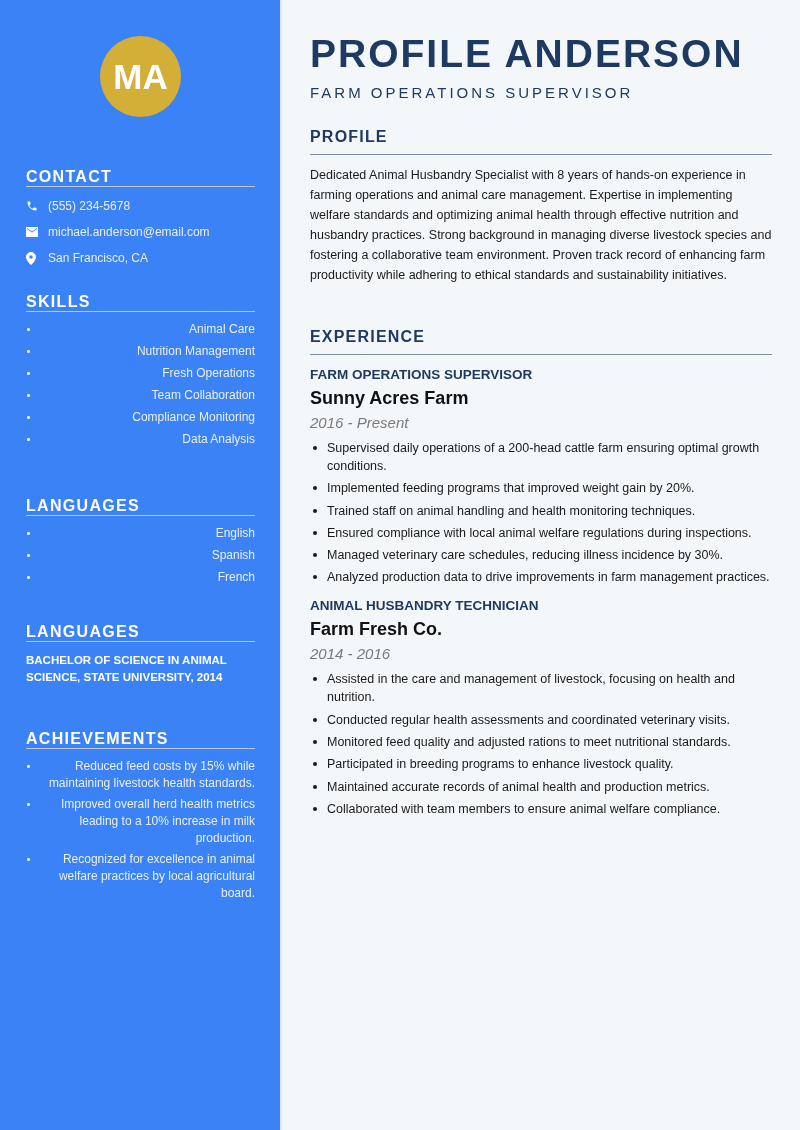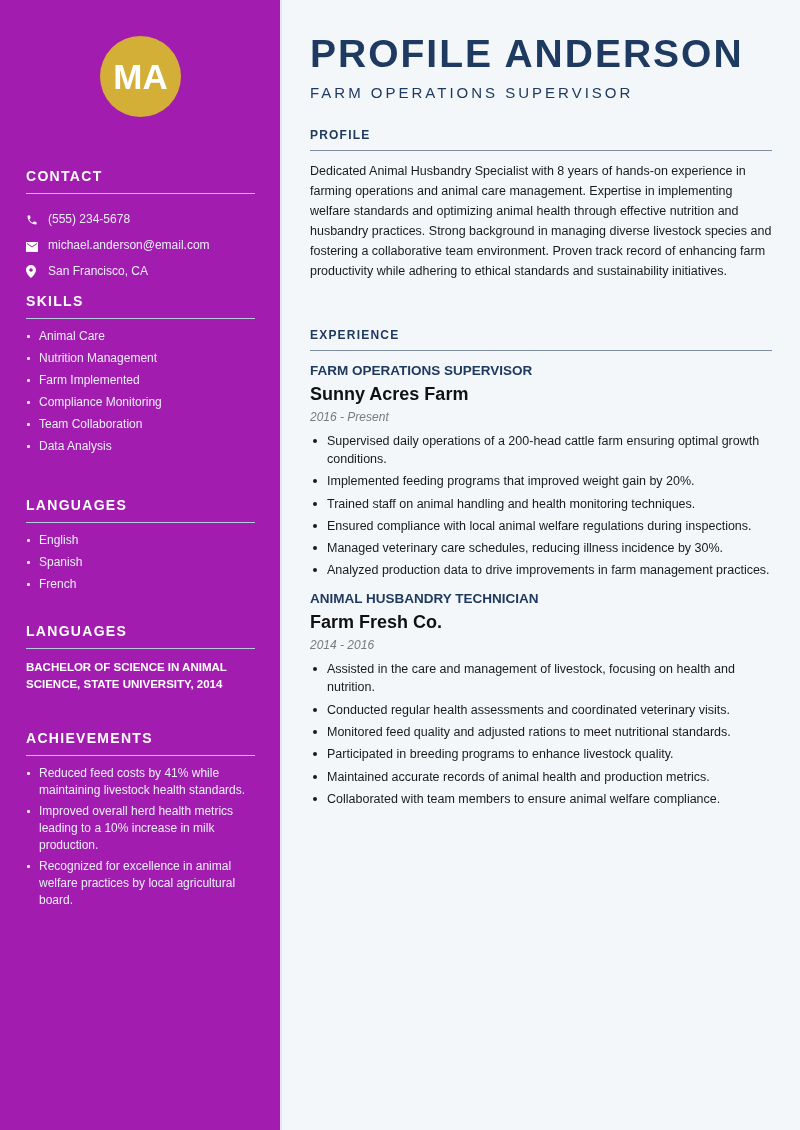"MA" .sidebar { background: #a21caf -> #3b82f6 }
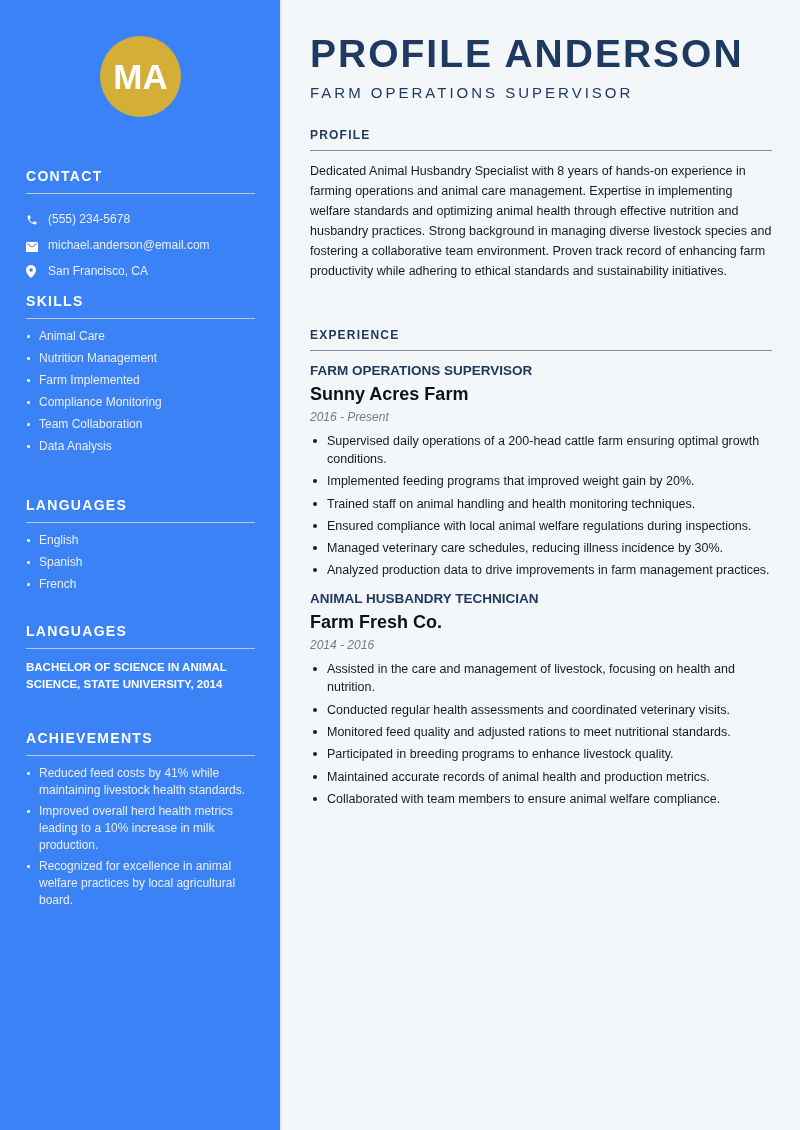"PROFILE" .main-title { font-size: 12px -> 16px }
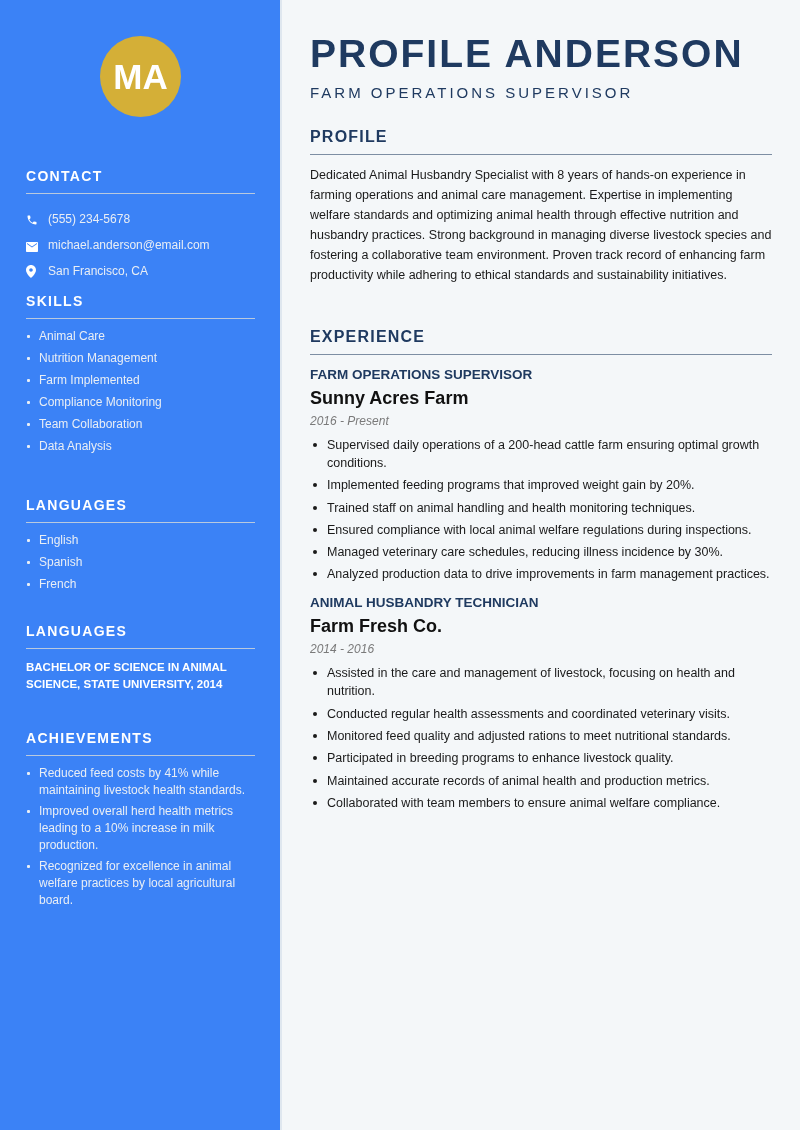"CONTACT" .side-title { font-size: 14px -> 16px; padding-bottom: 9px -> none }
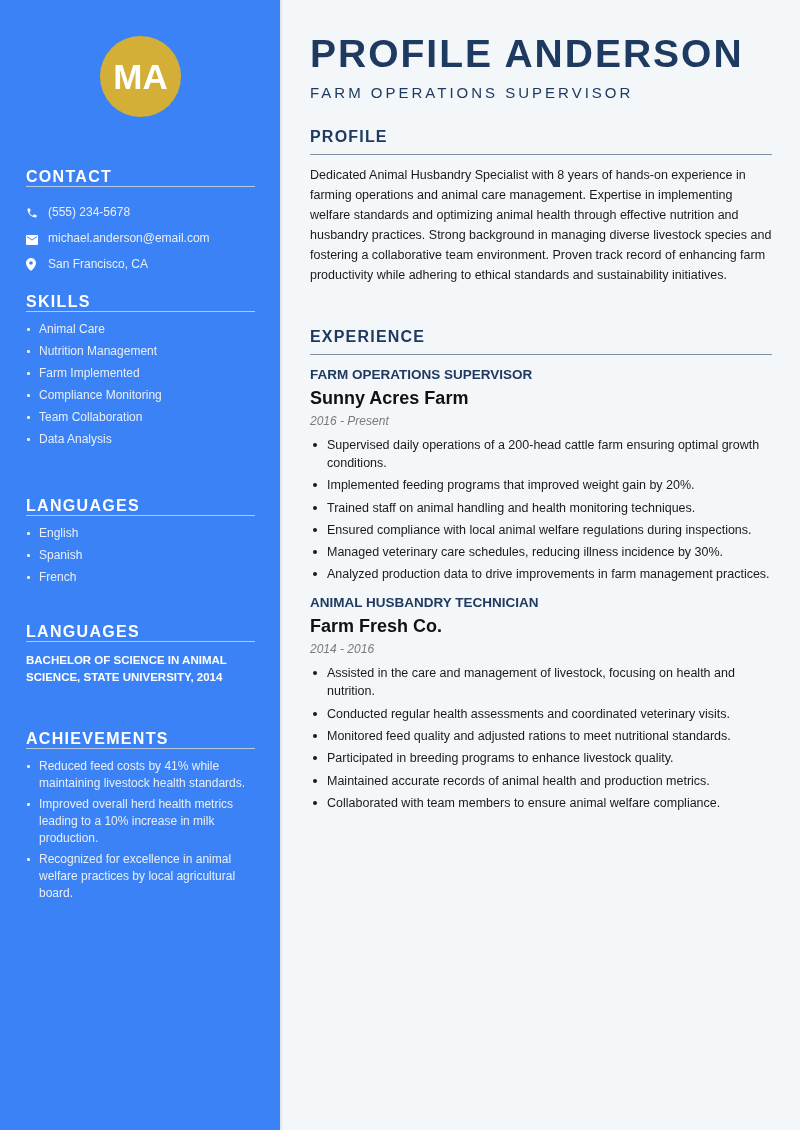"(555) 234-5678" .contact-row { align-items: flex-end -> center }
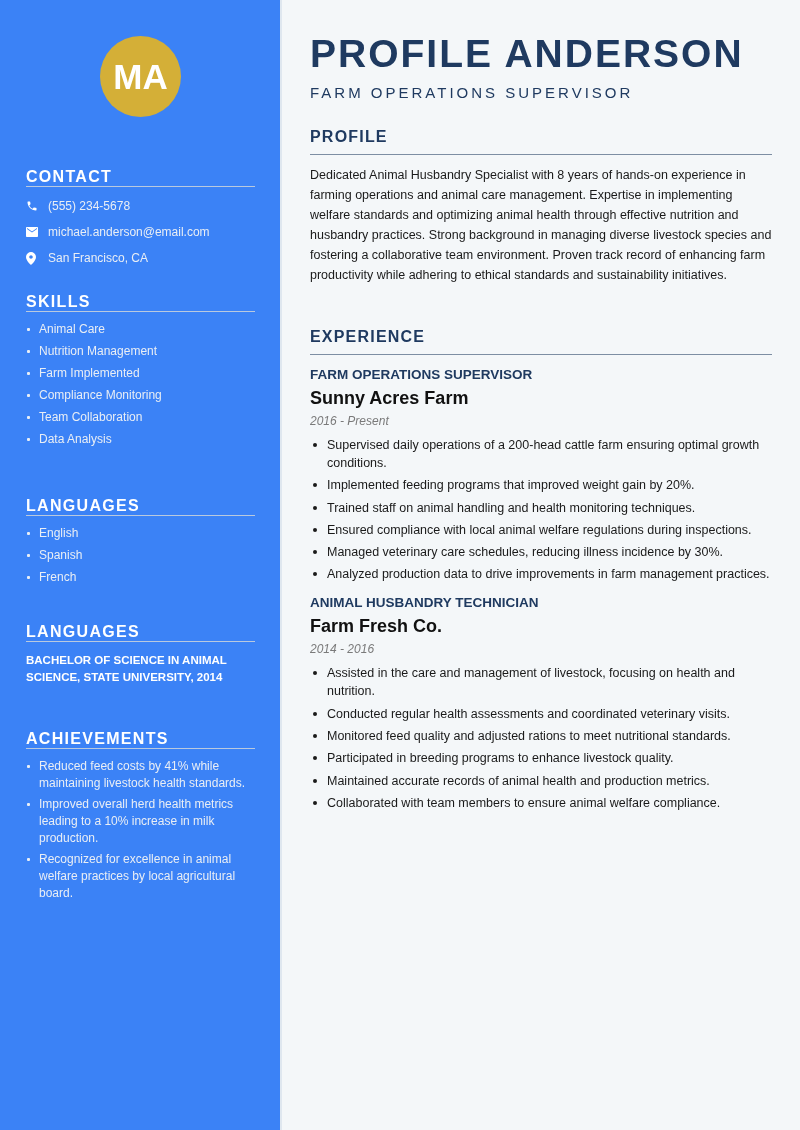"Animal Care" .side-list { text-align: none -> right }
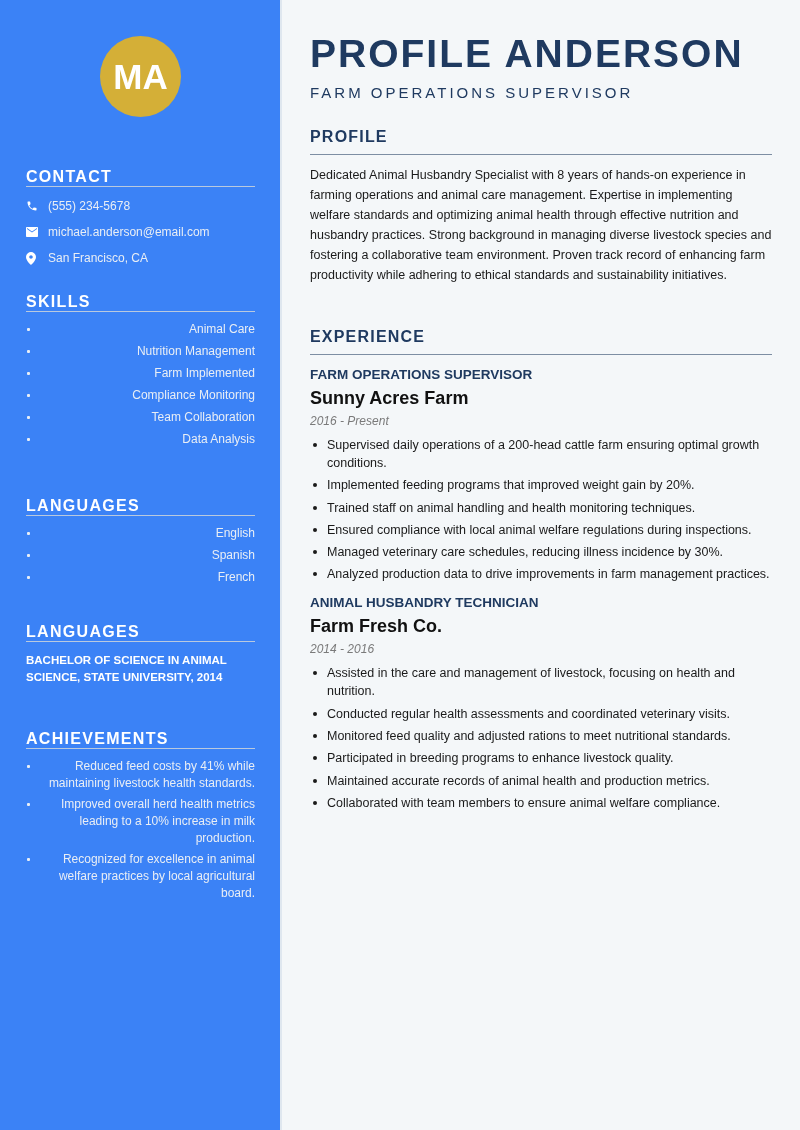"Farm Implemented" li { text: Farm Implemented -> Fresh Operations }
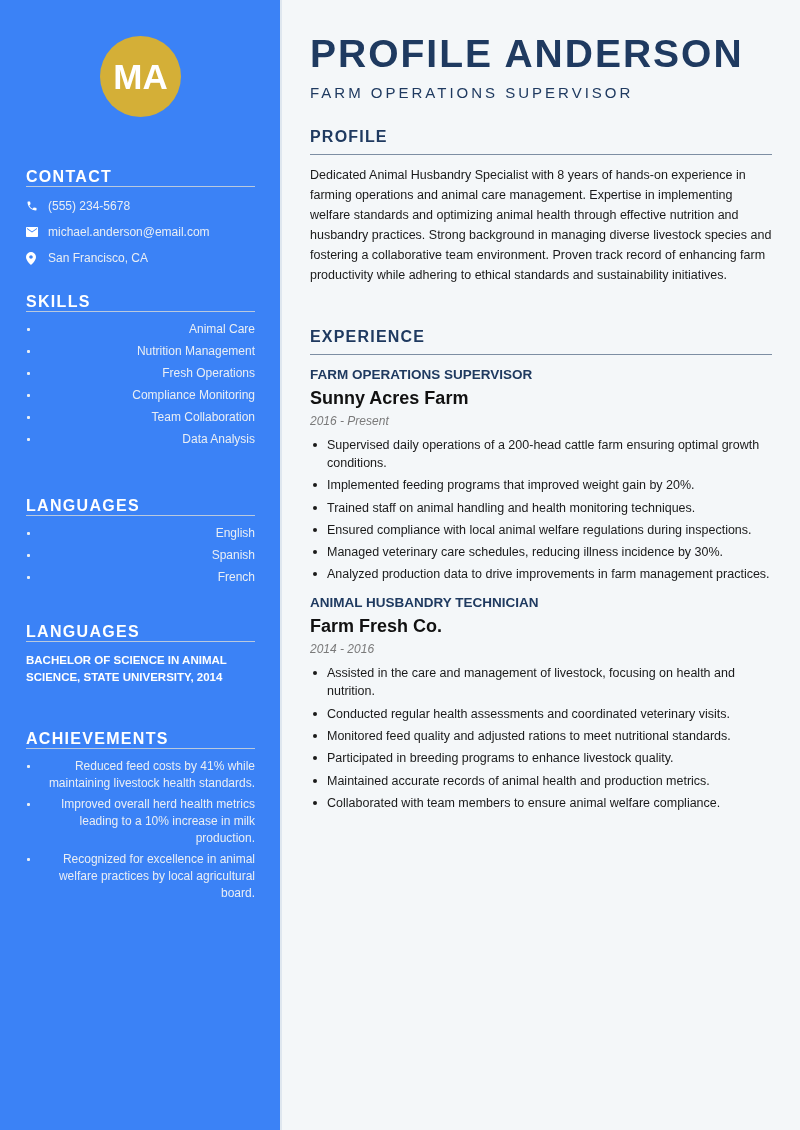"Compliance Monitoring" li { order: before "Team Collaboration" -> after "Team Collaboration" }
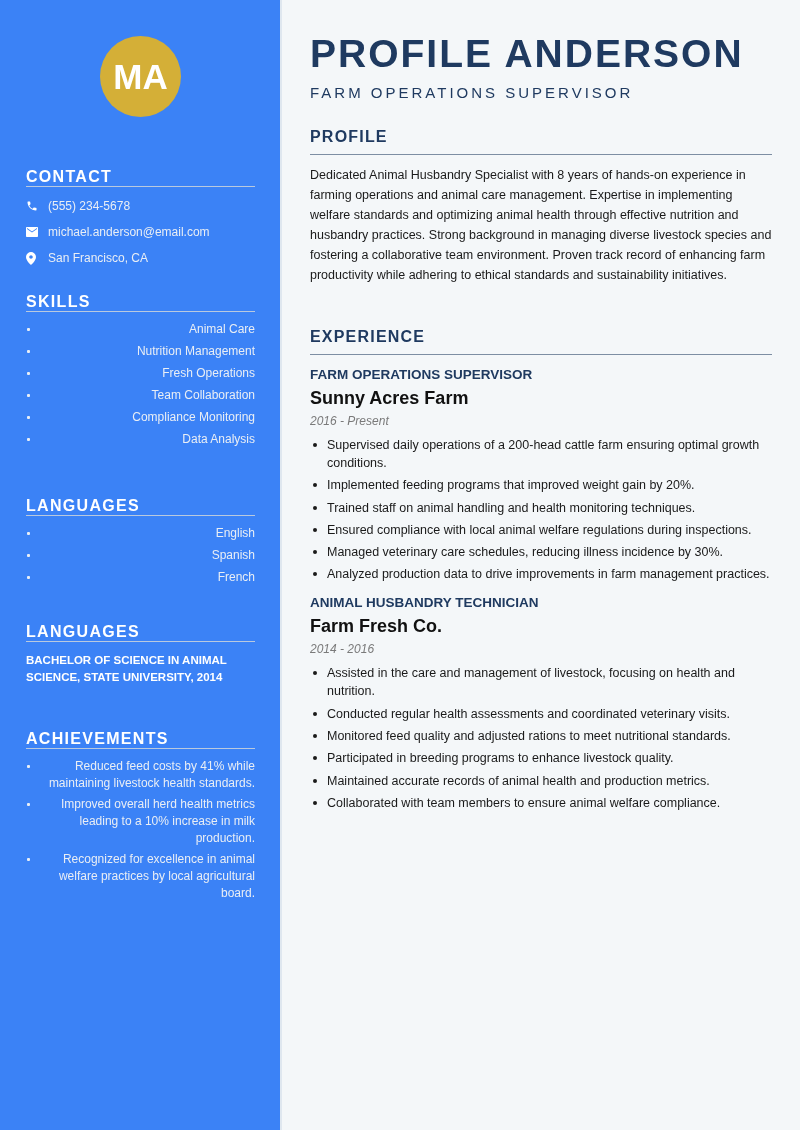"2016 - Present" .dates { font-size: 12px -> 15px }
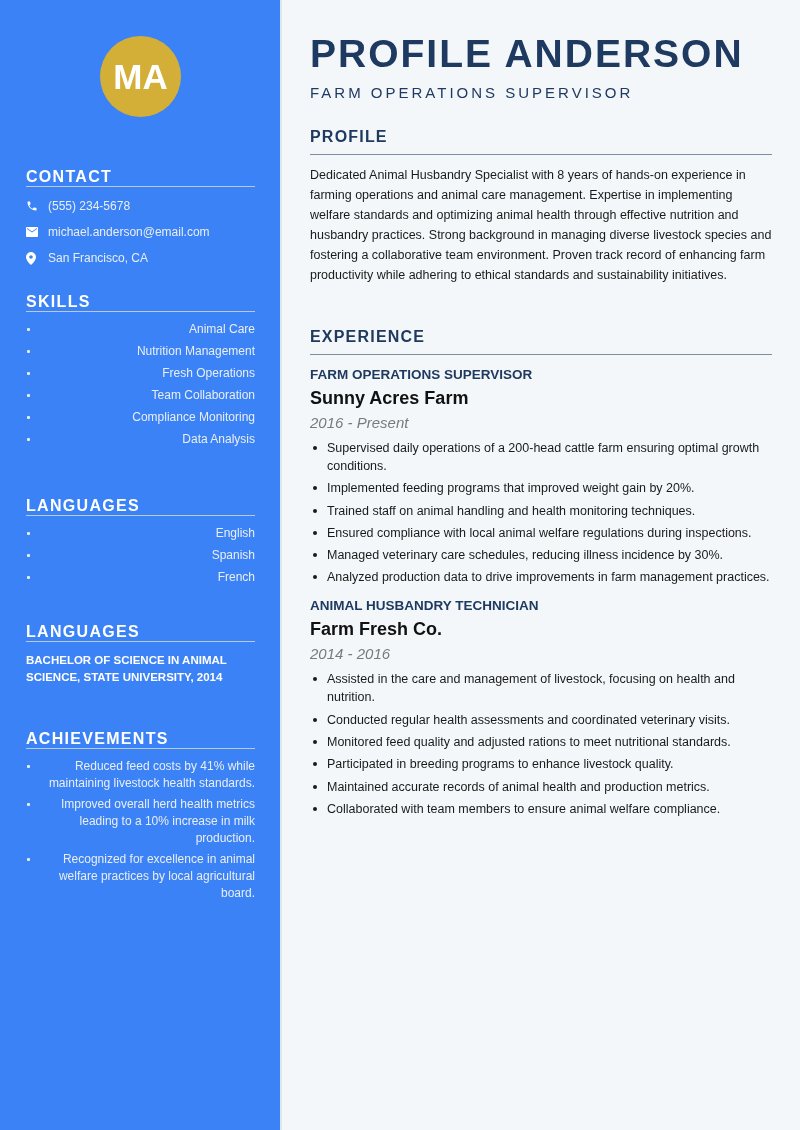"Reduced feed costs by 41%" li { text: 41% -> 15% }
